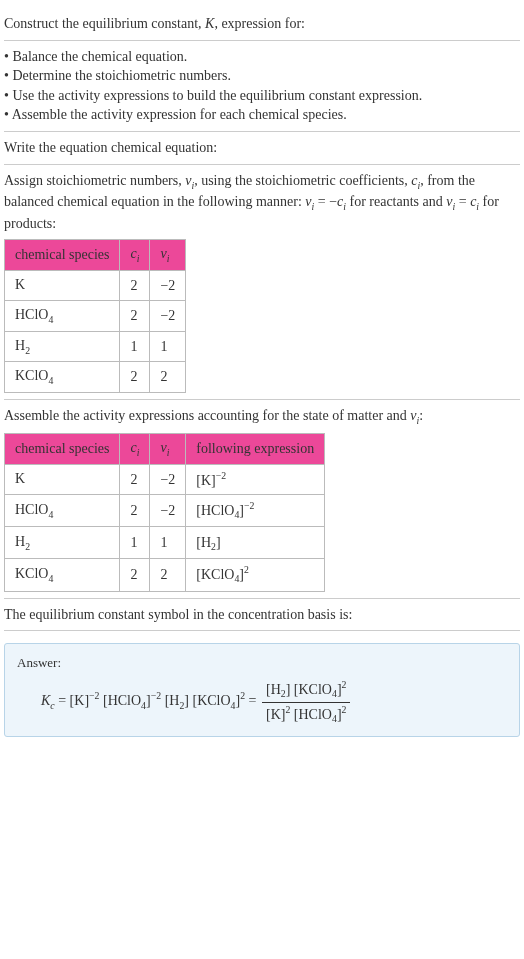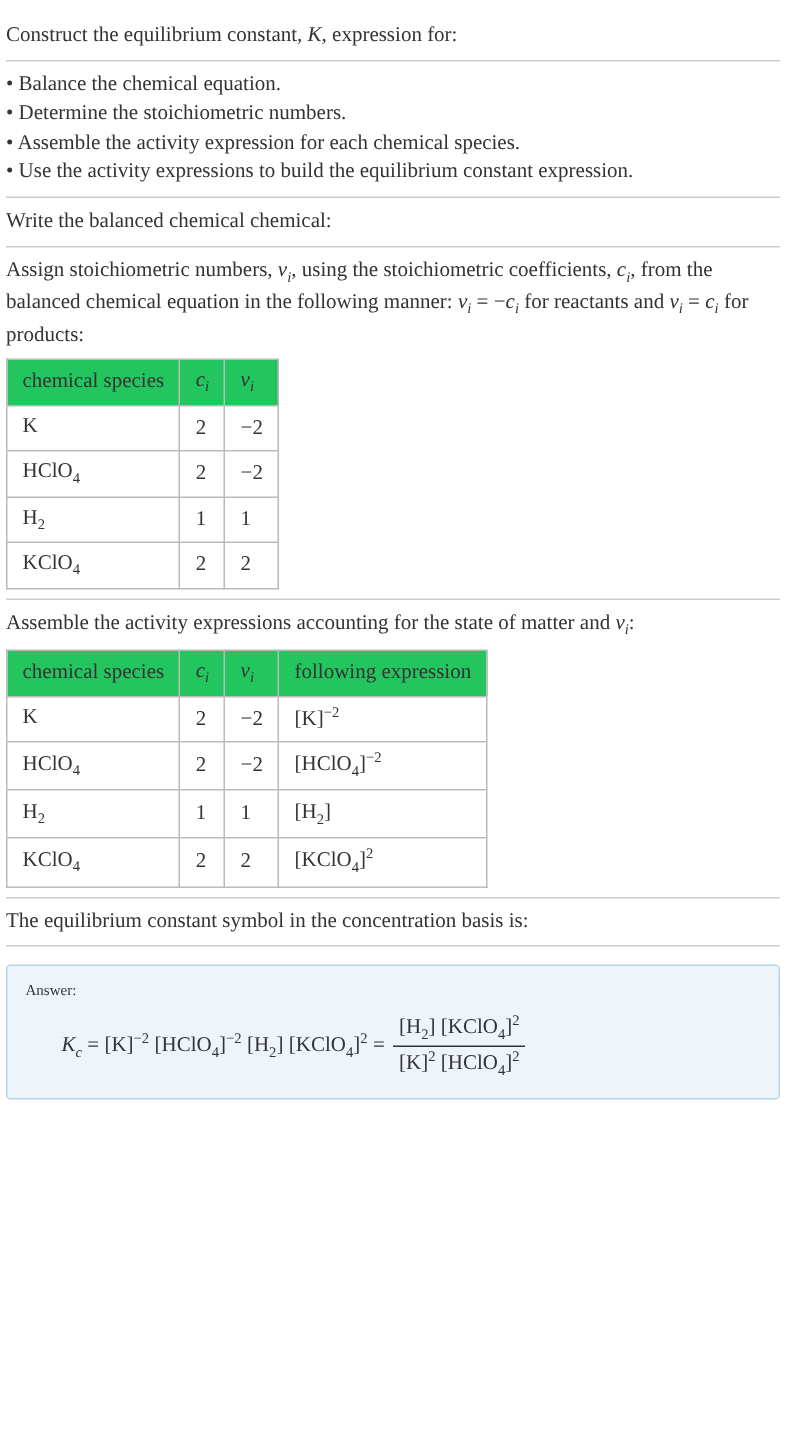"Assemble the activity expression for" li { order: before "Use the activity expressions to" -> after "Use the activity expressions to" }
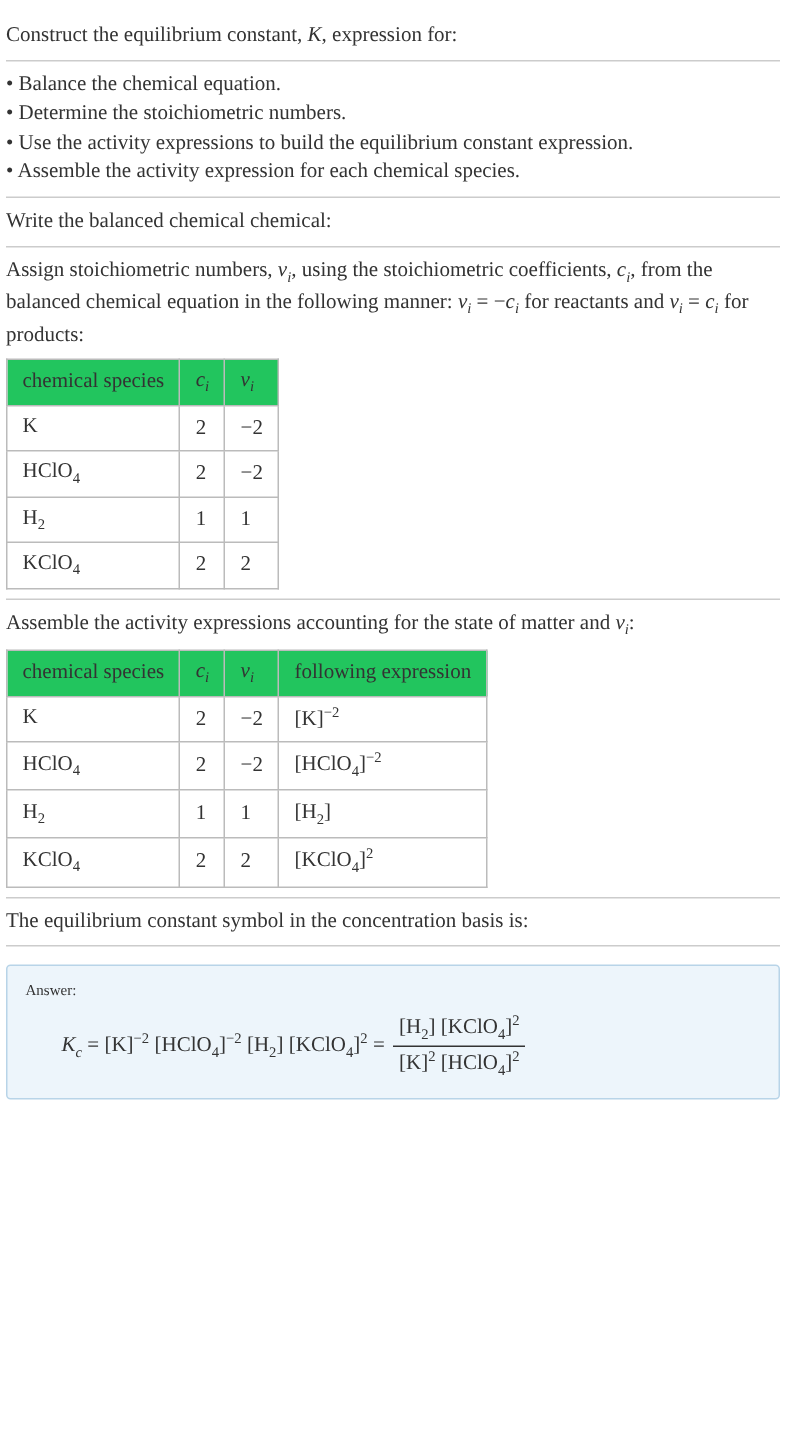"Write the balanced chemical chemical:" div { text: balanced chemical chemical -> equation chemical equation }
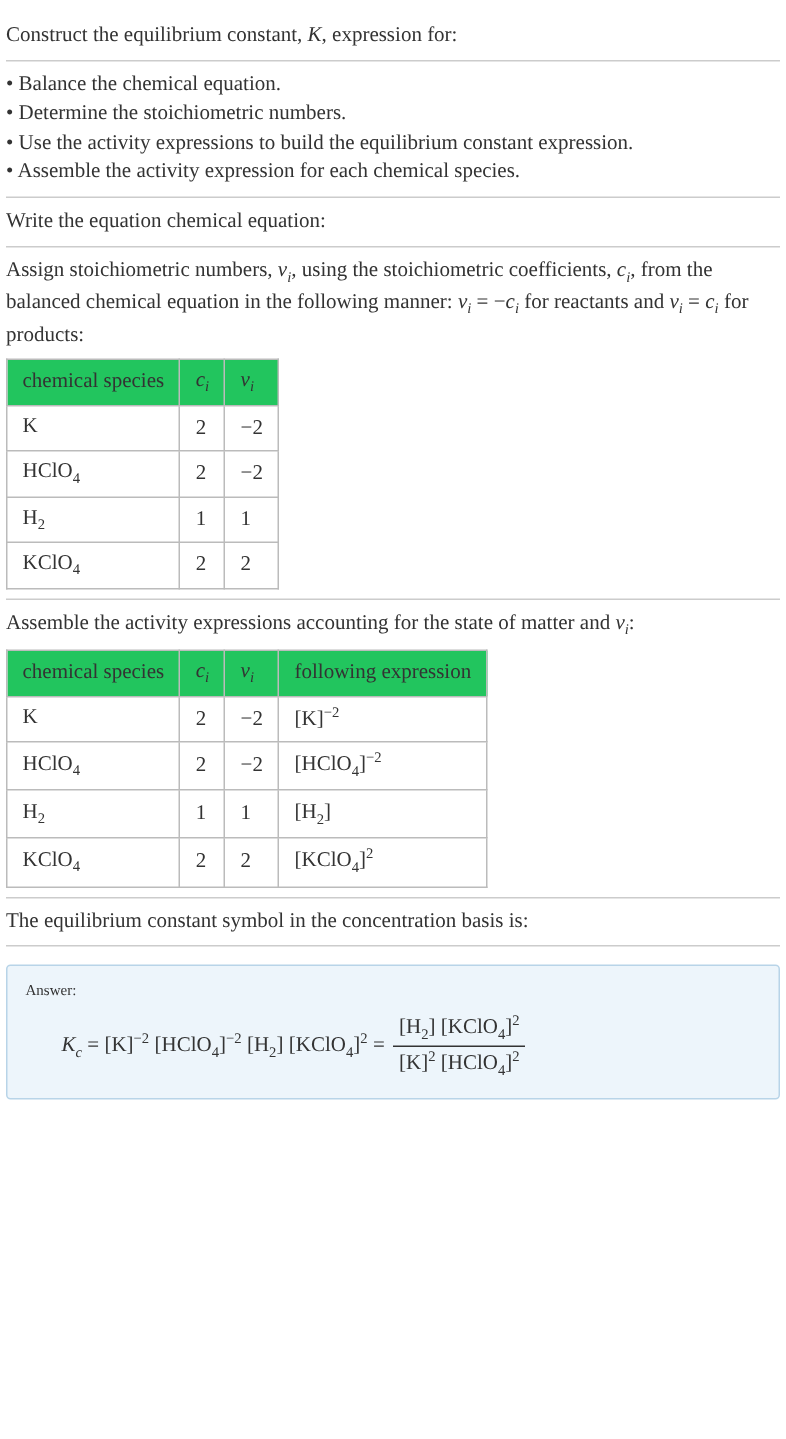"chemical species" th { background: #22c55e -> #ec4899 }
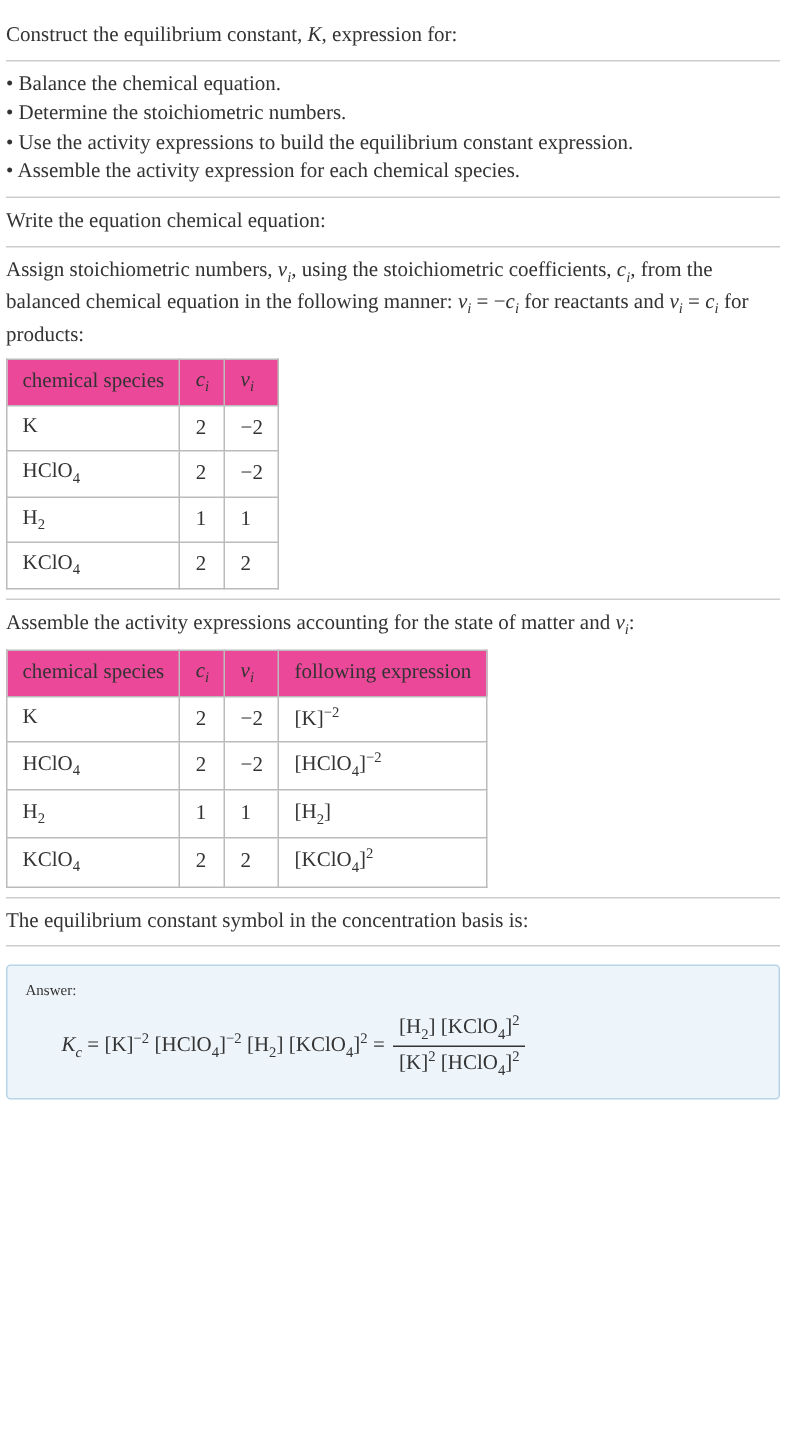"Answer:" .answer-label { font-size: 10px -> 13px }
